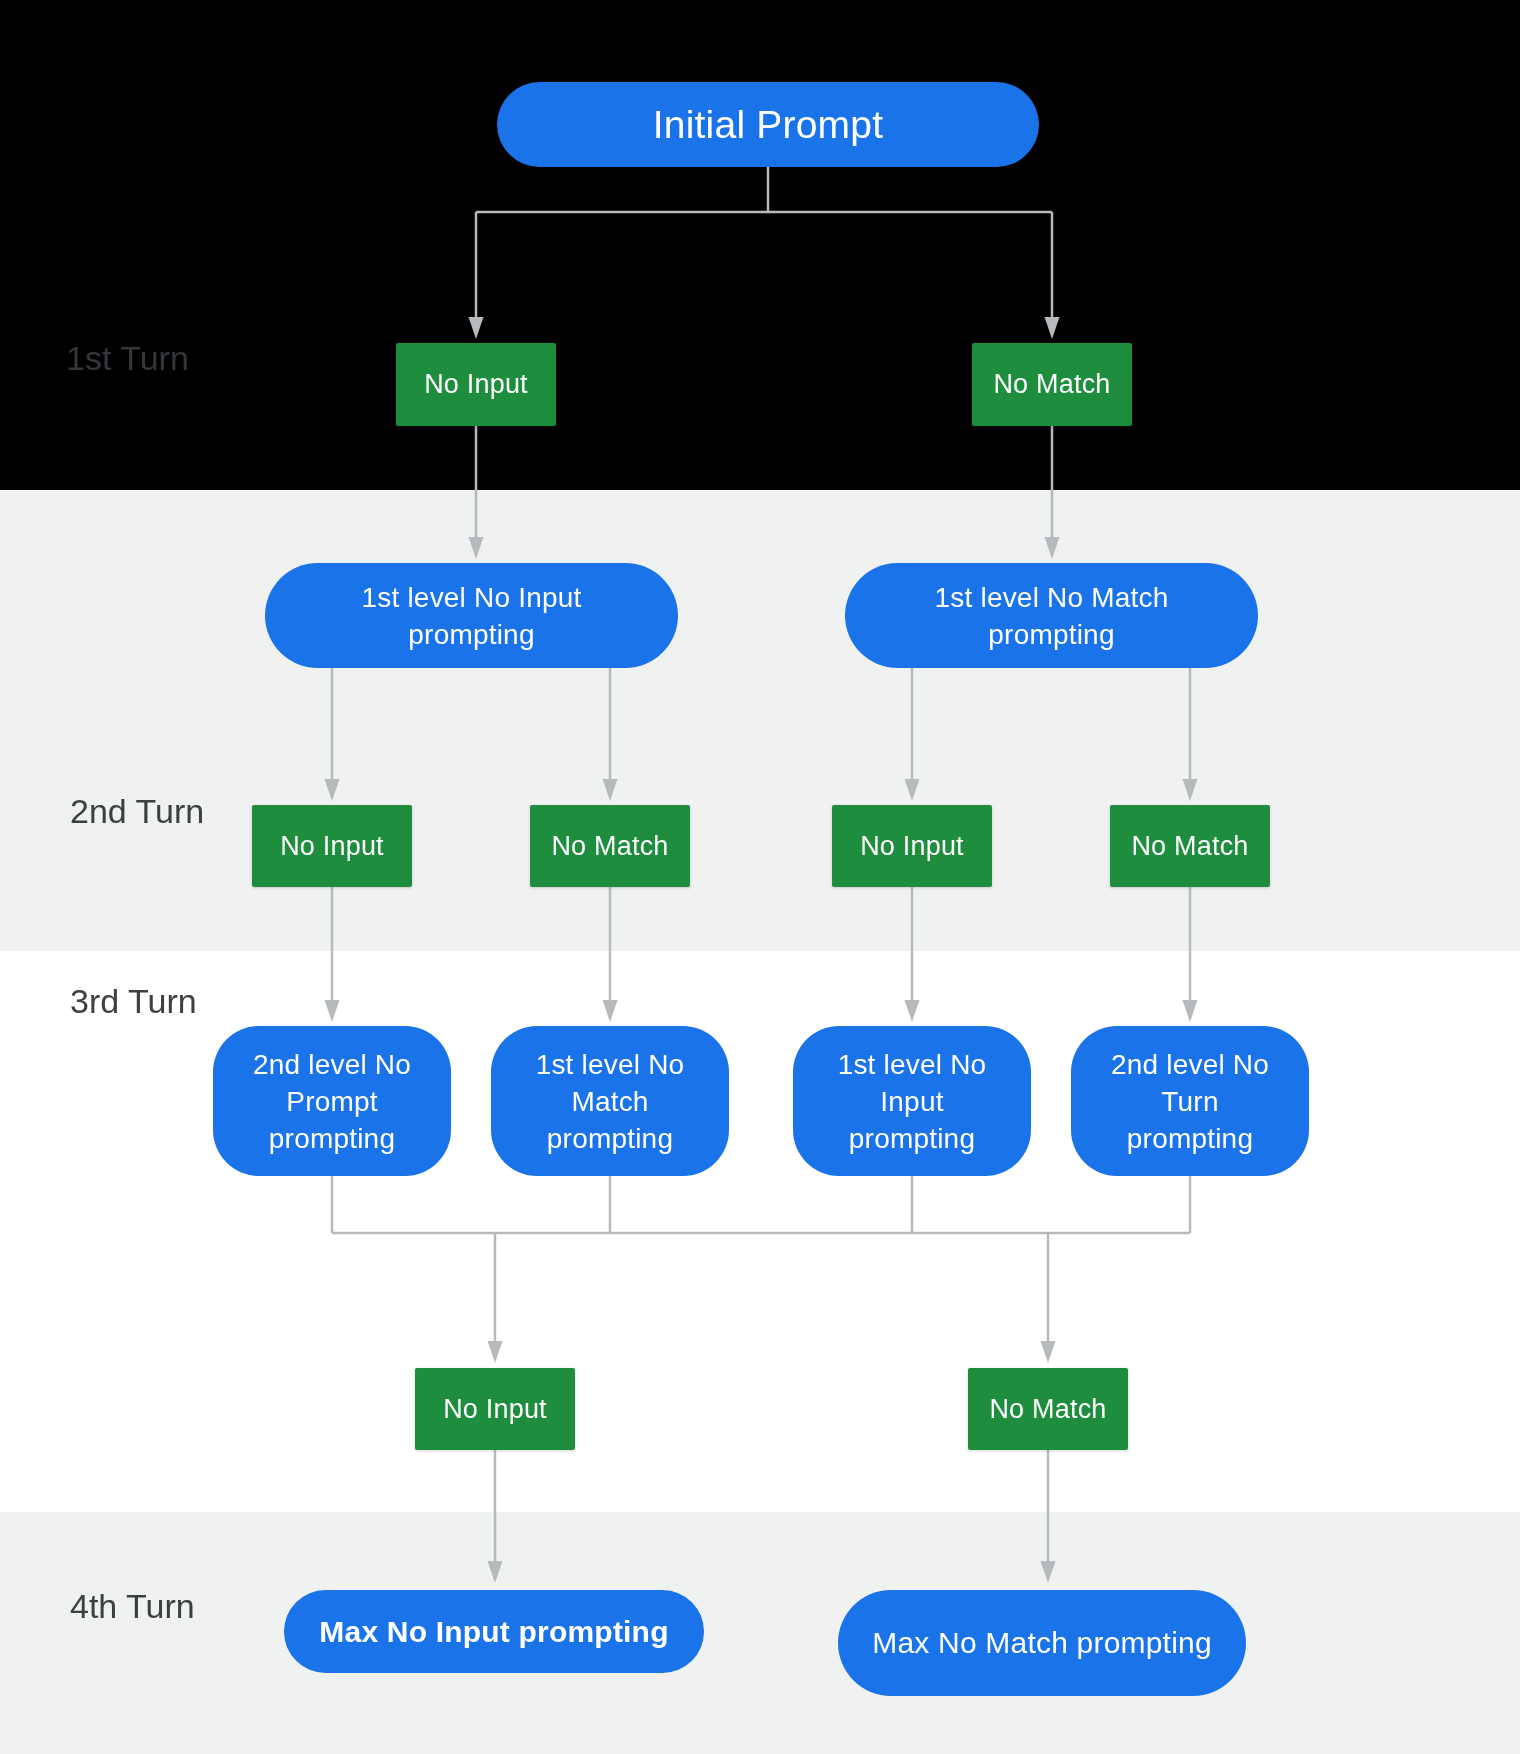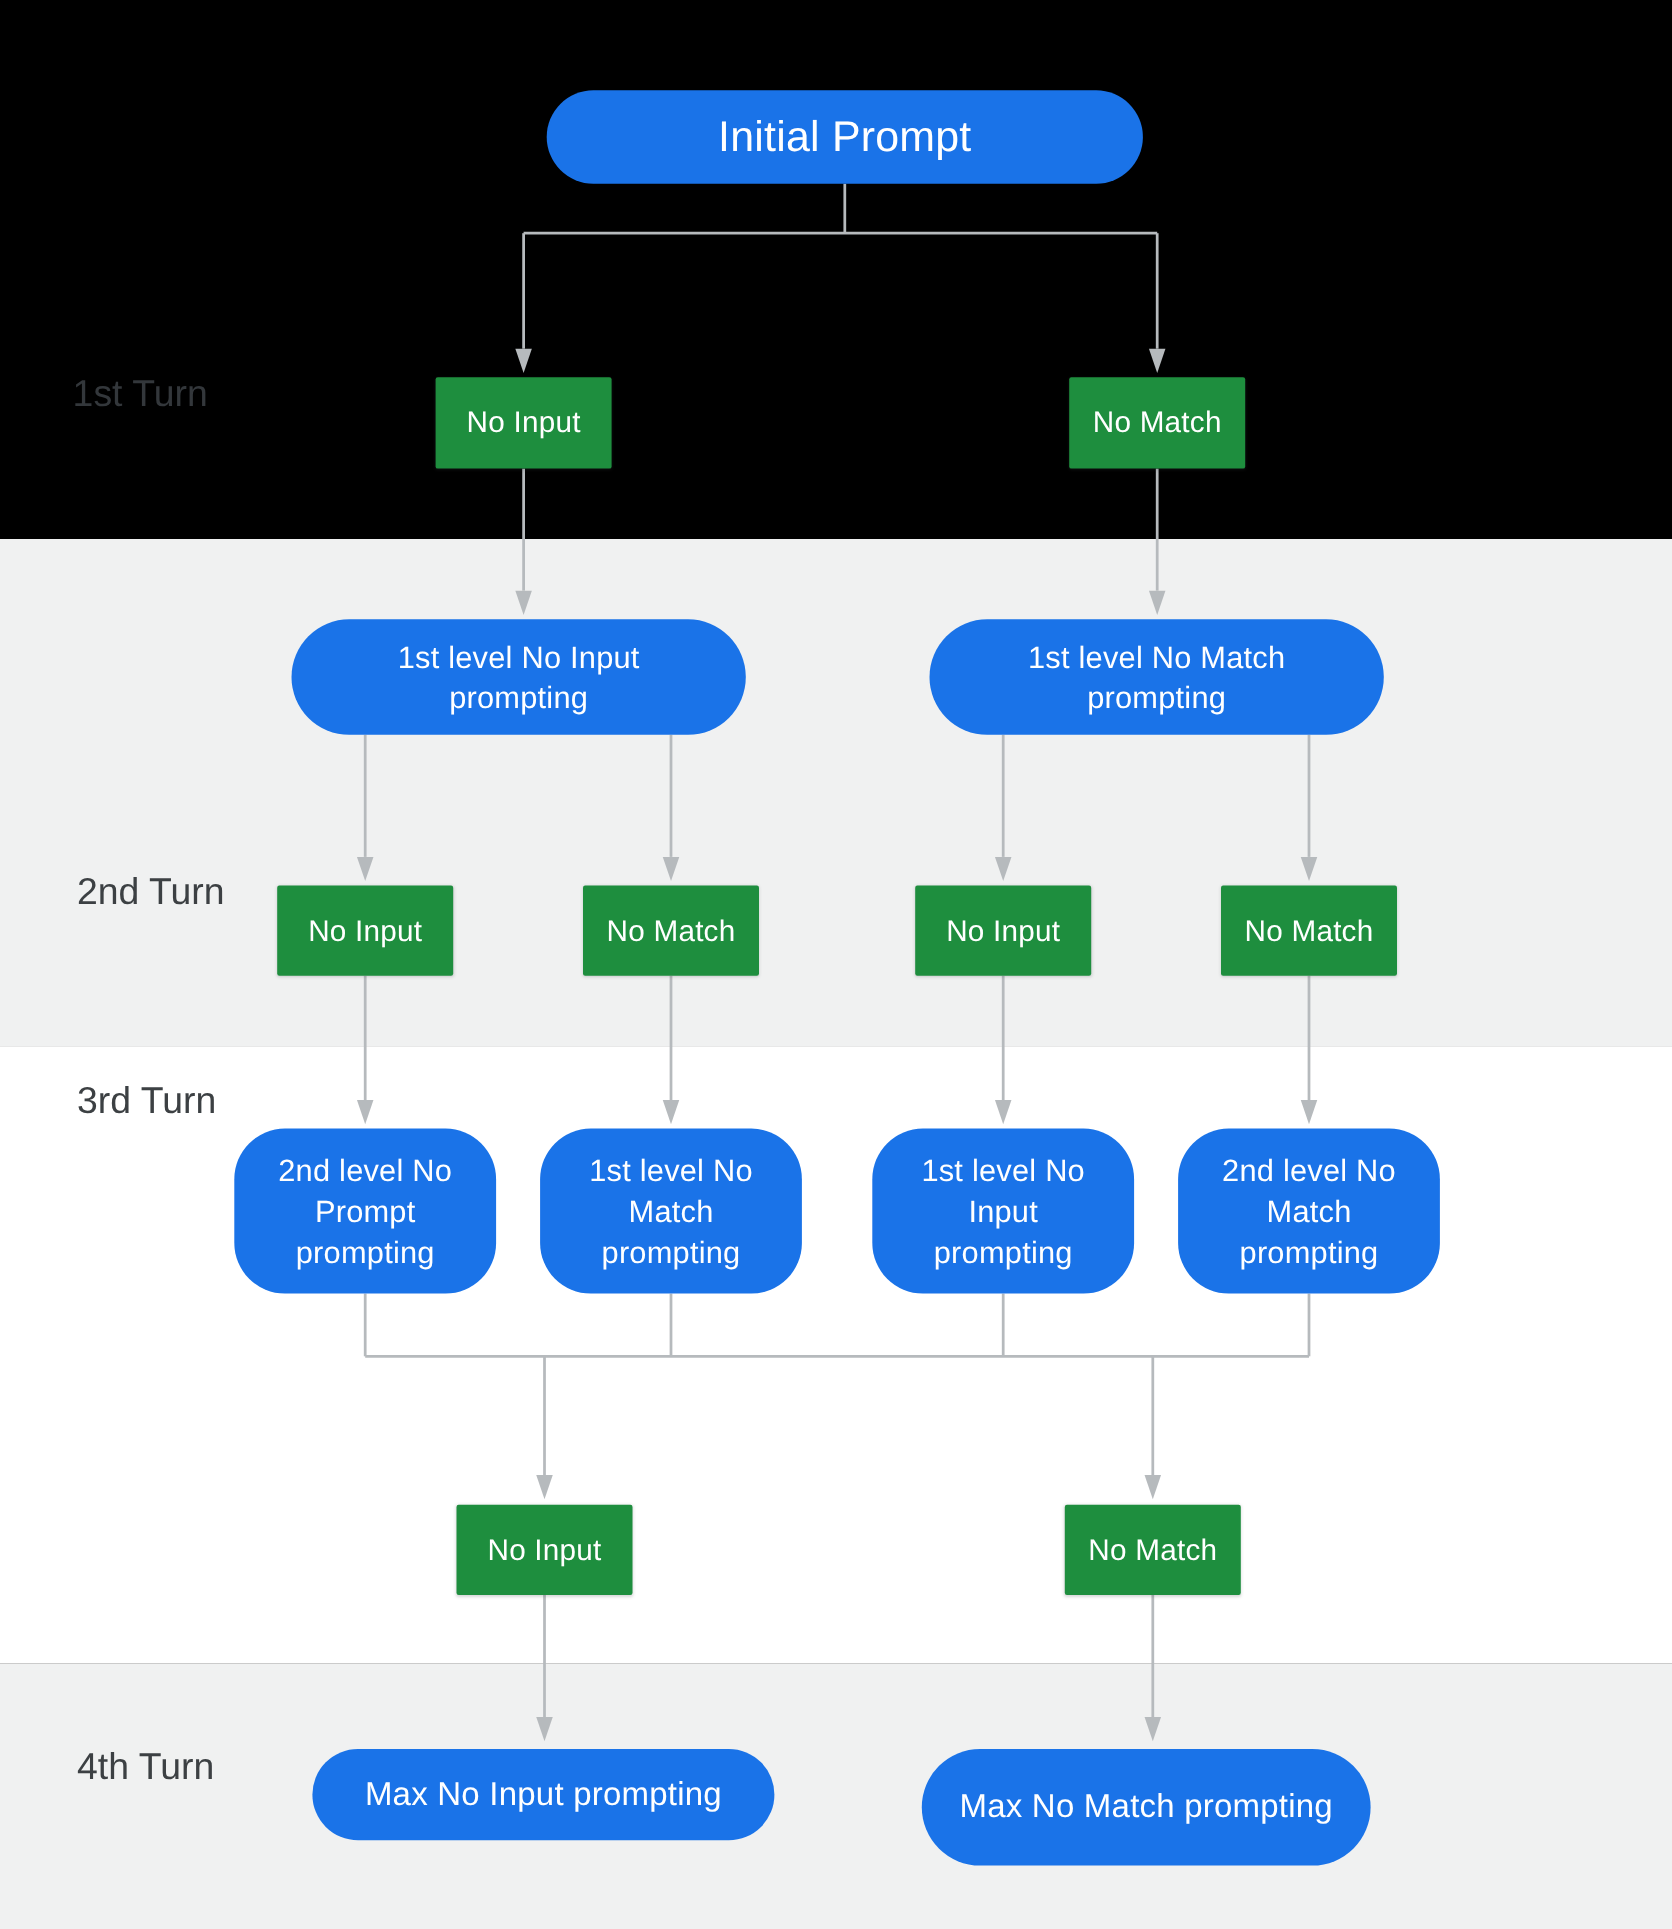"2nd level No Match prompting" div.node { text: Match -> Turn }
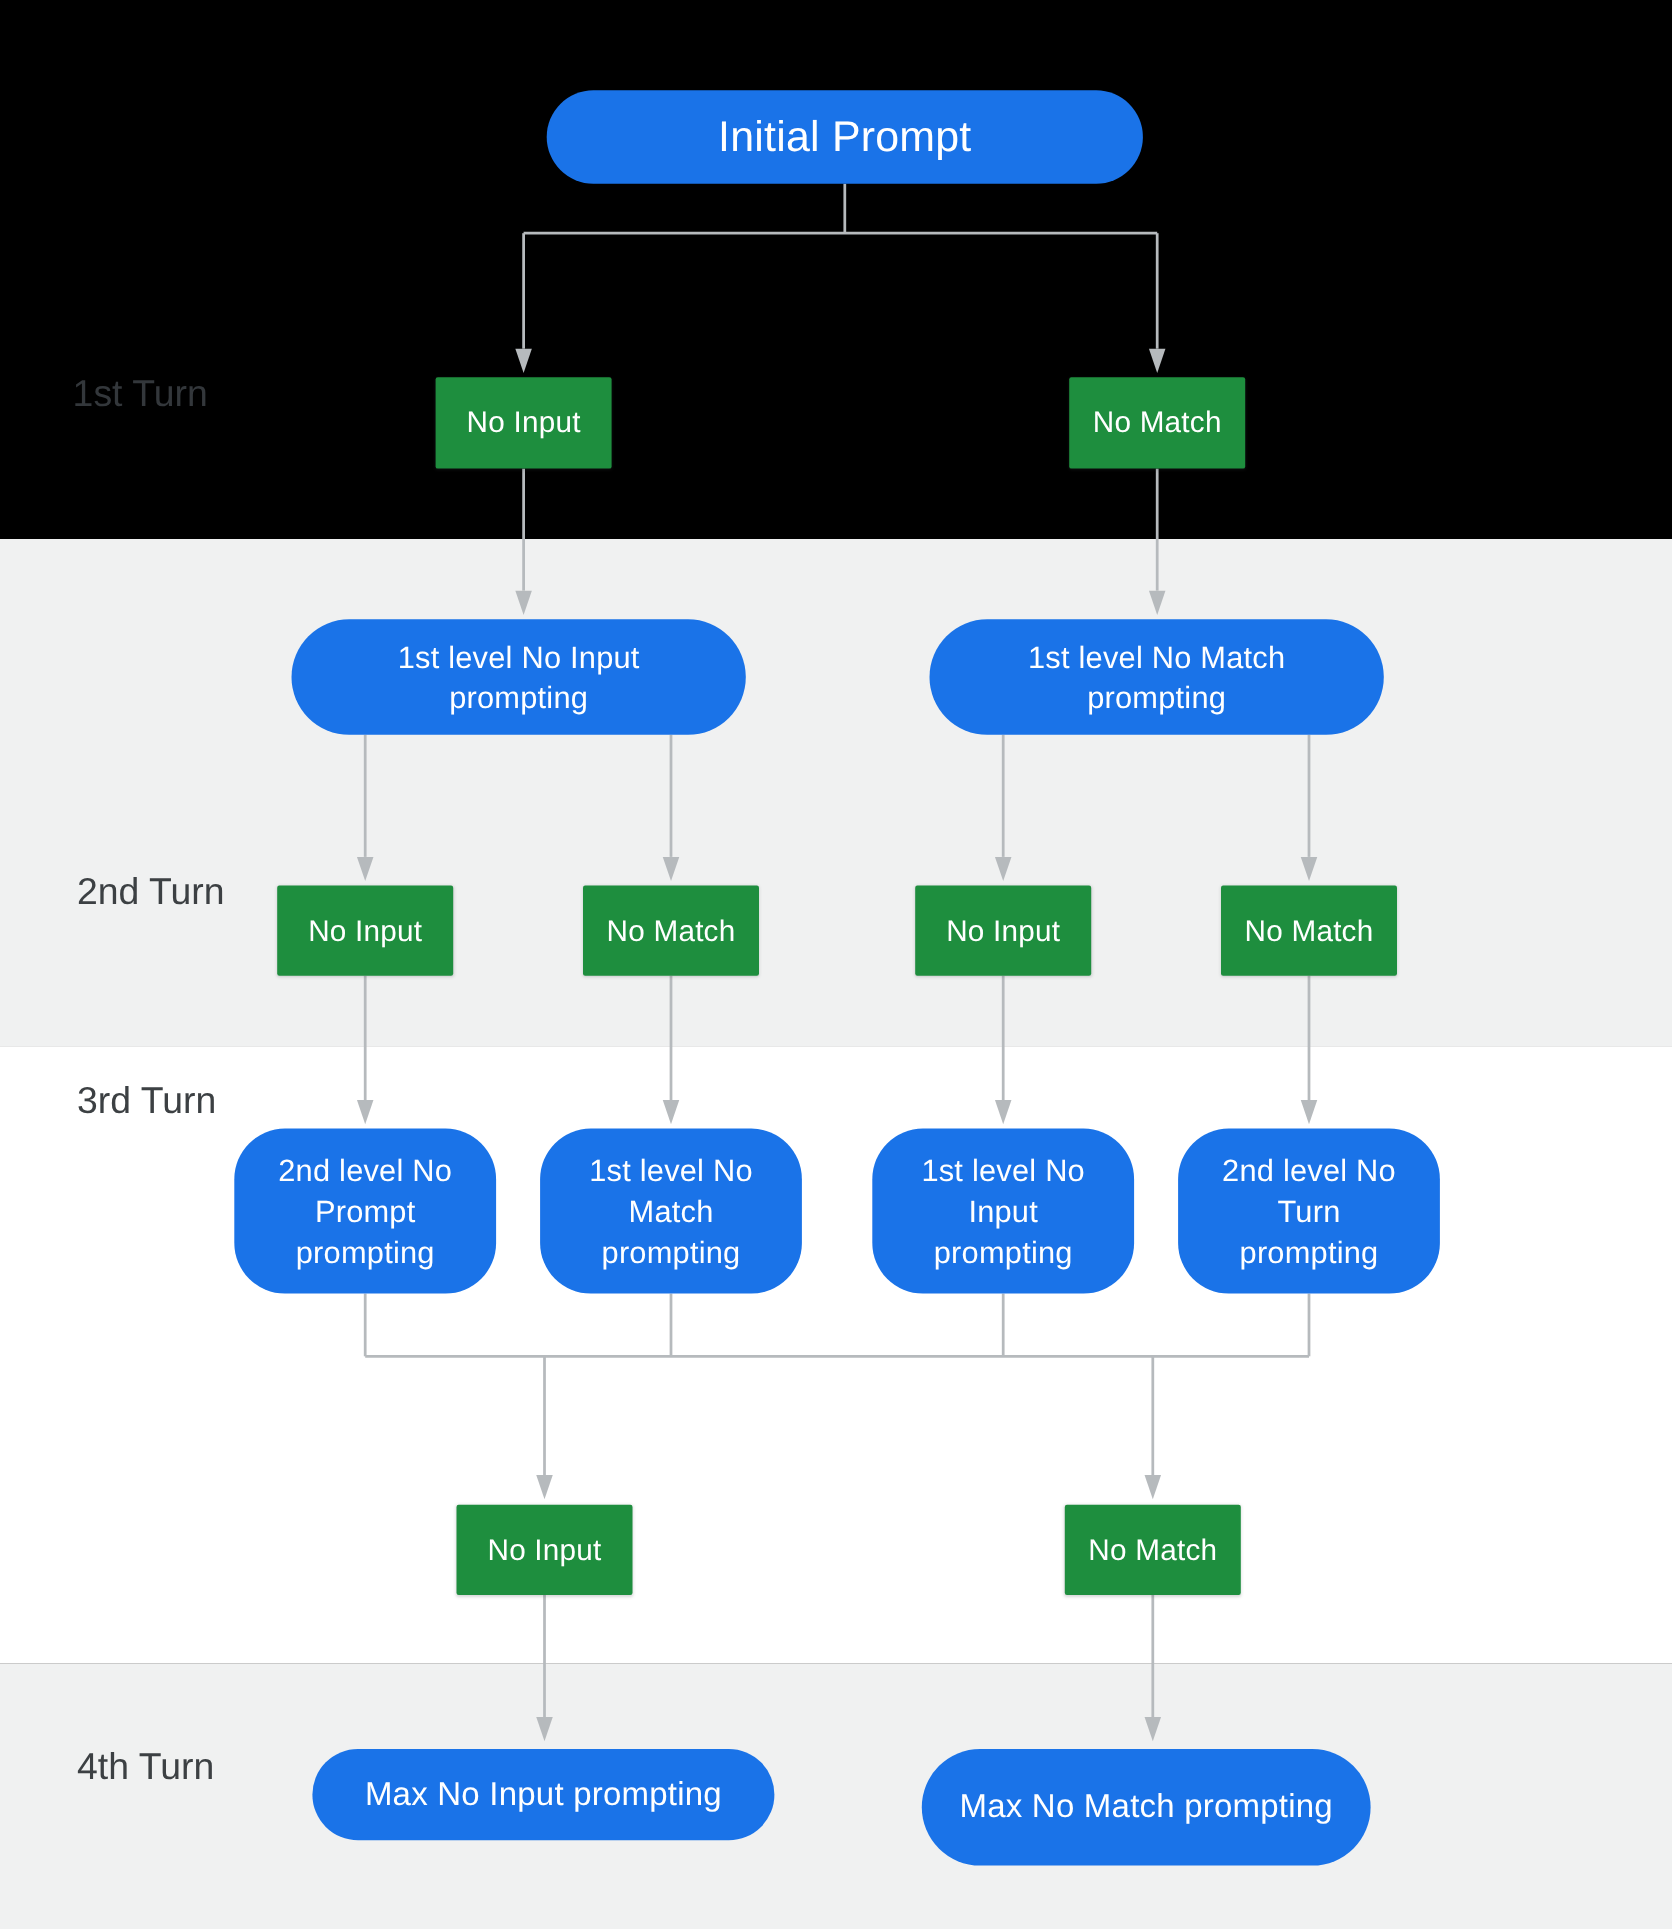"Max No Input prompting" div.node { font-weight: none -> bold }
